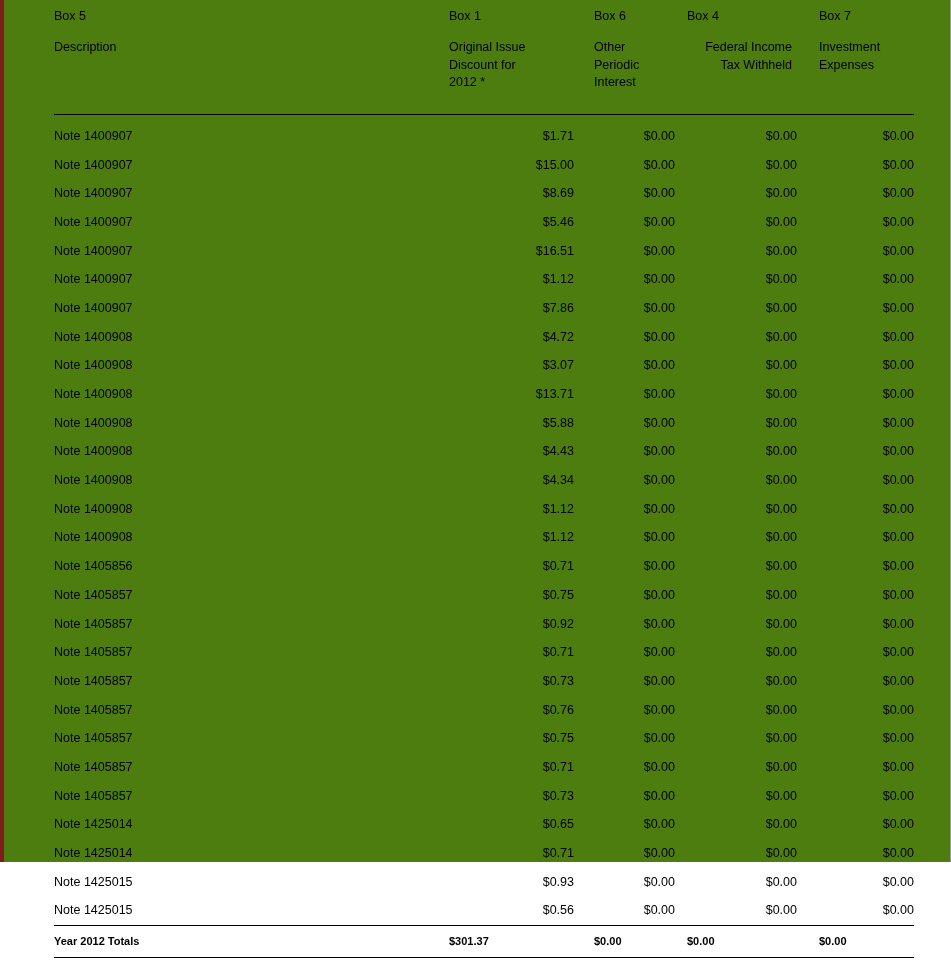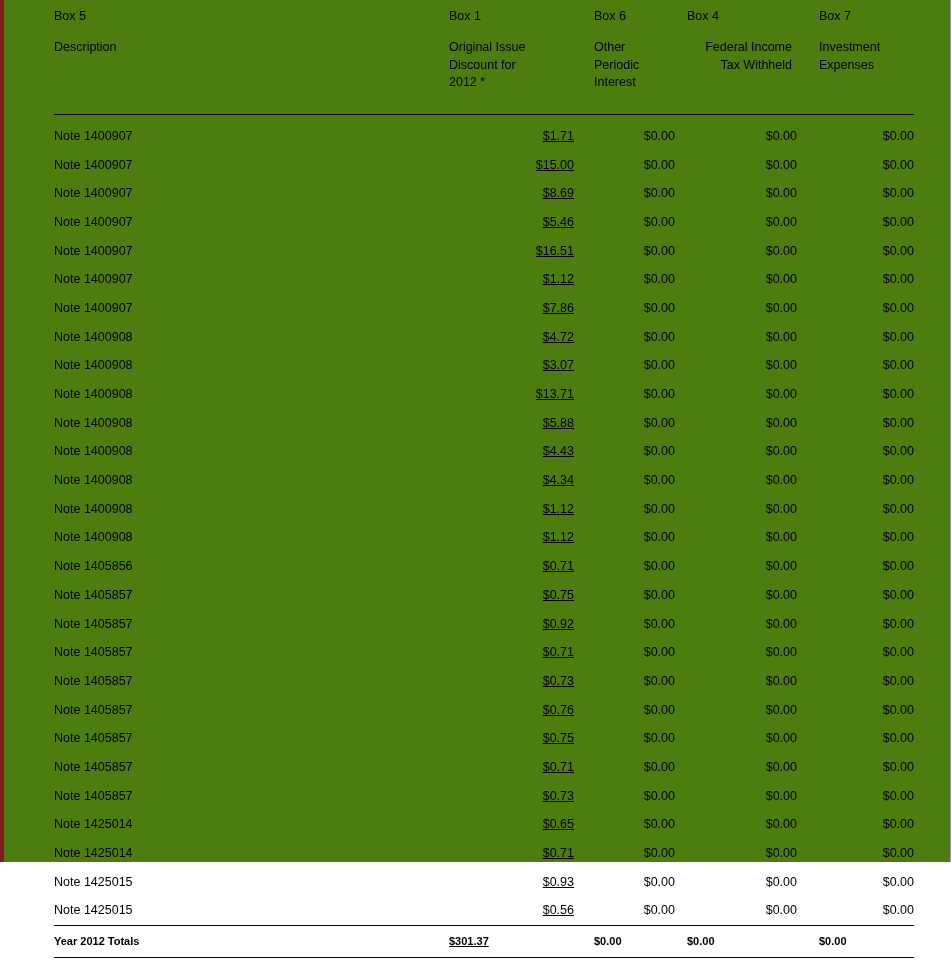"$1.71" td.num.box1 { text-decoration: underline -> none }
